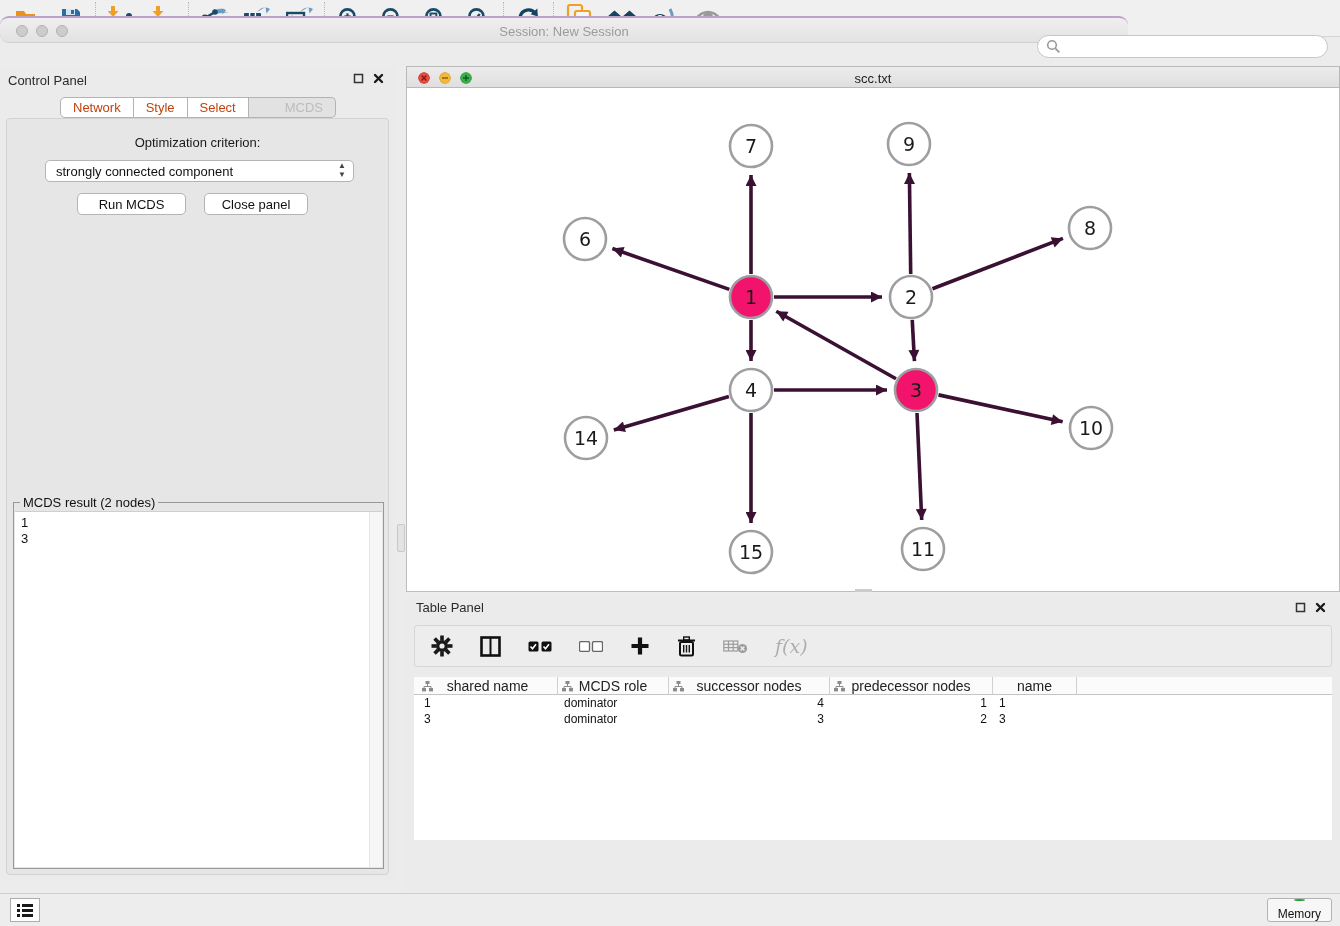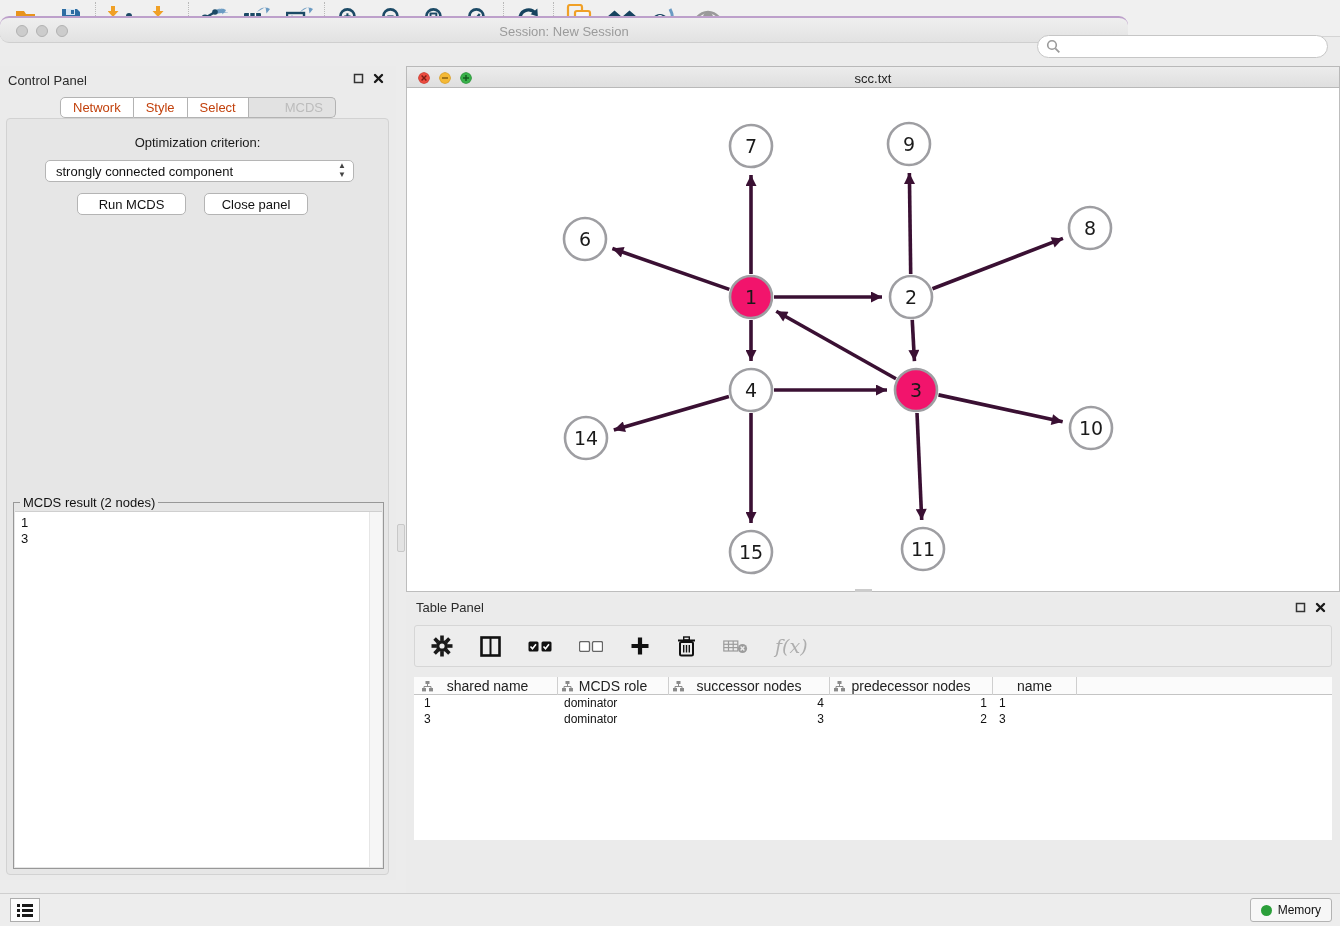"Memory" #memory-btn { flex-direction: none -> column }
